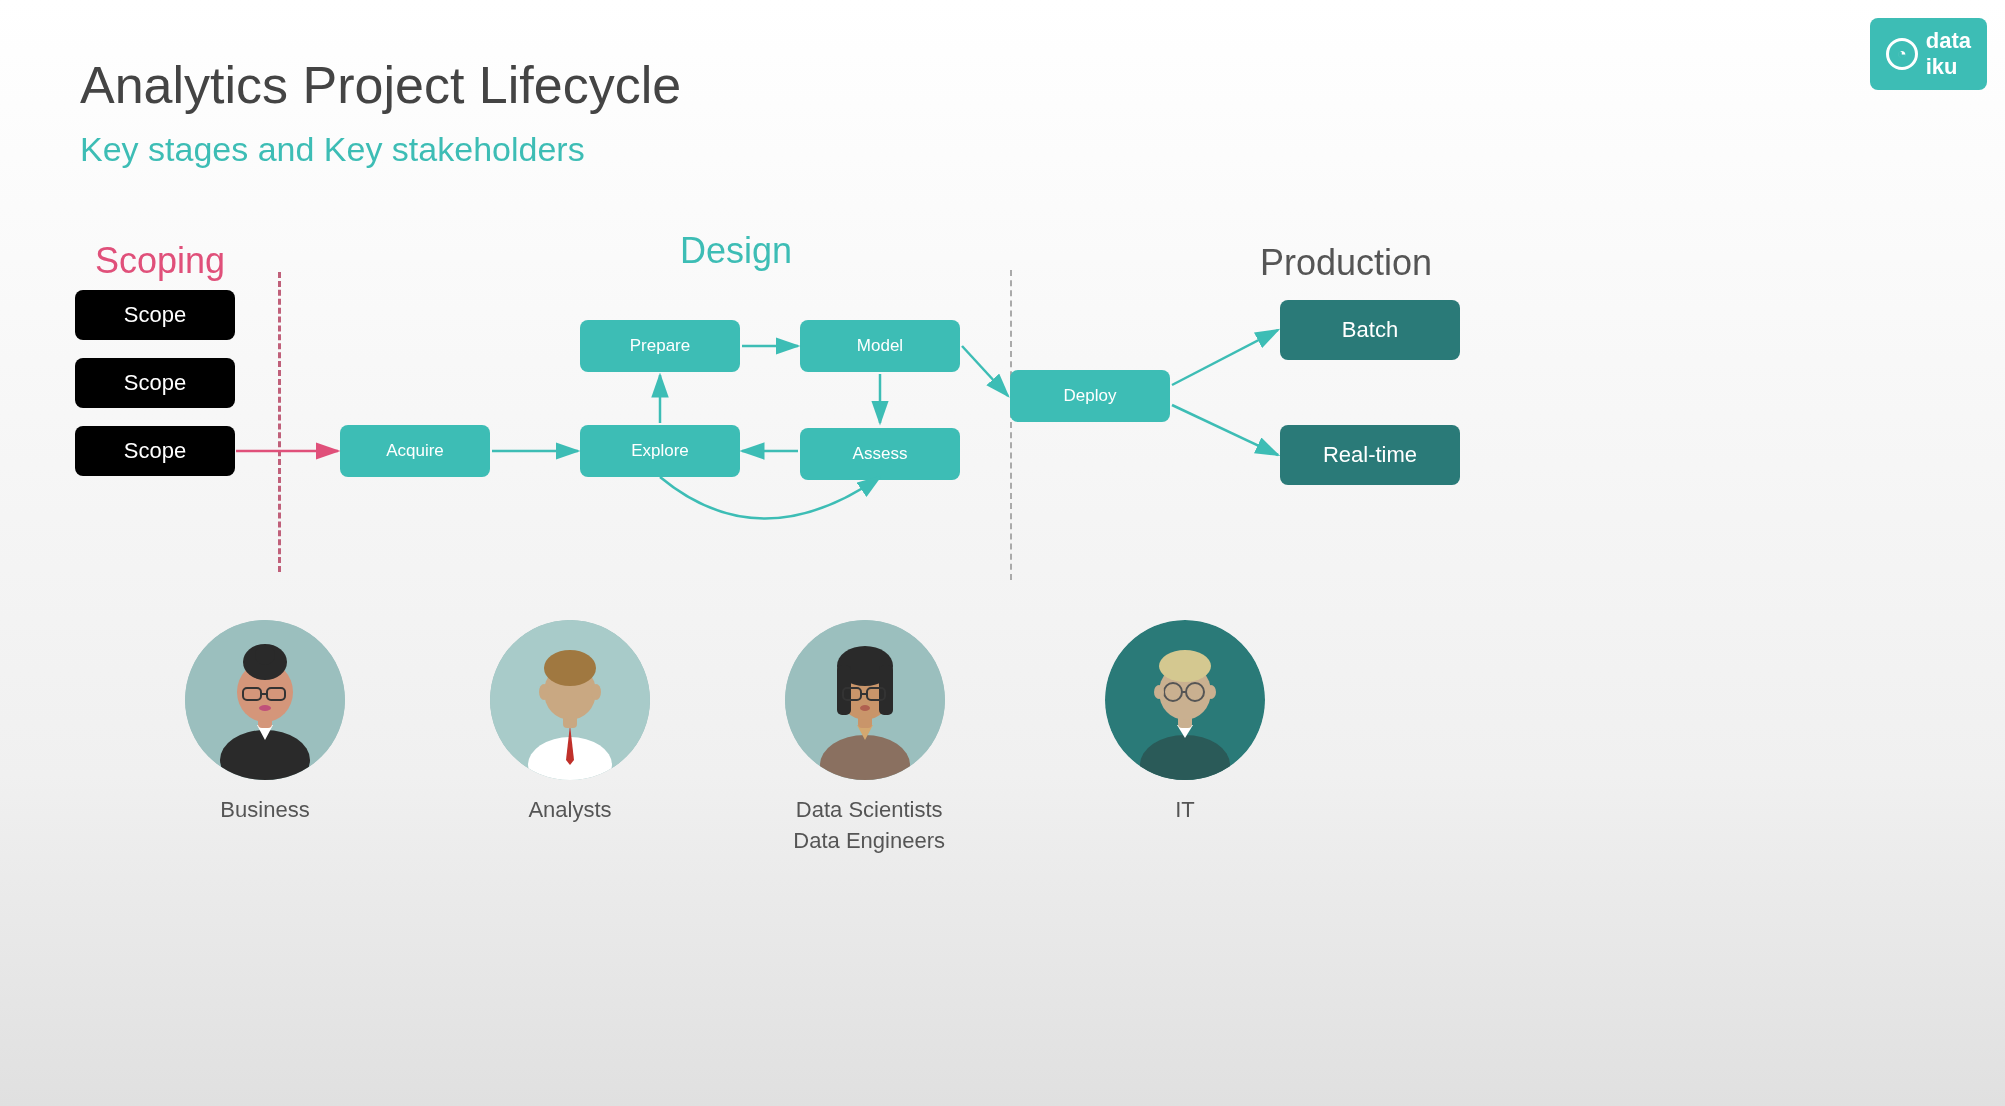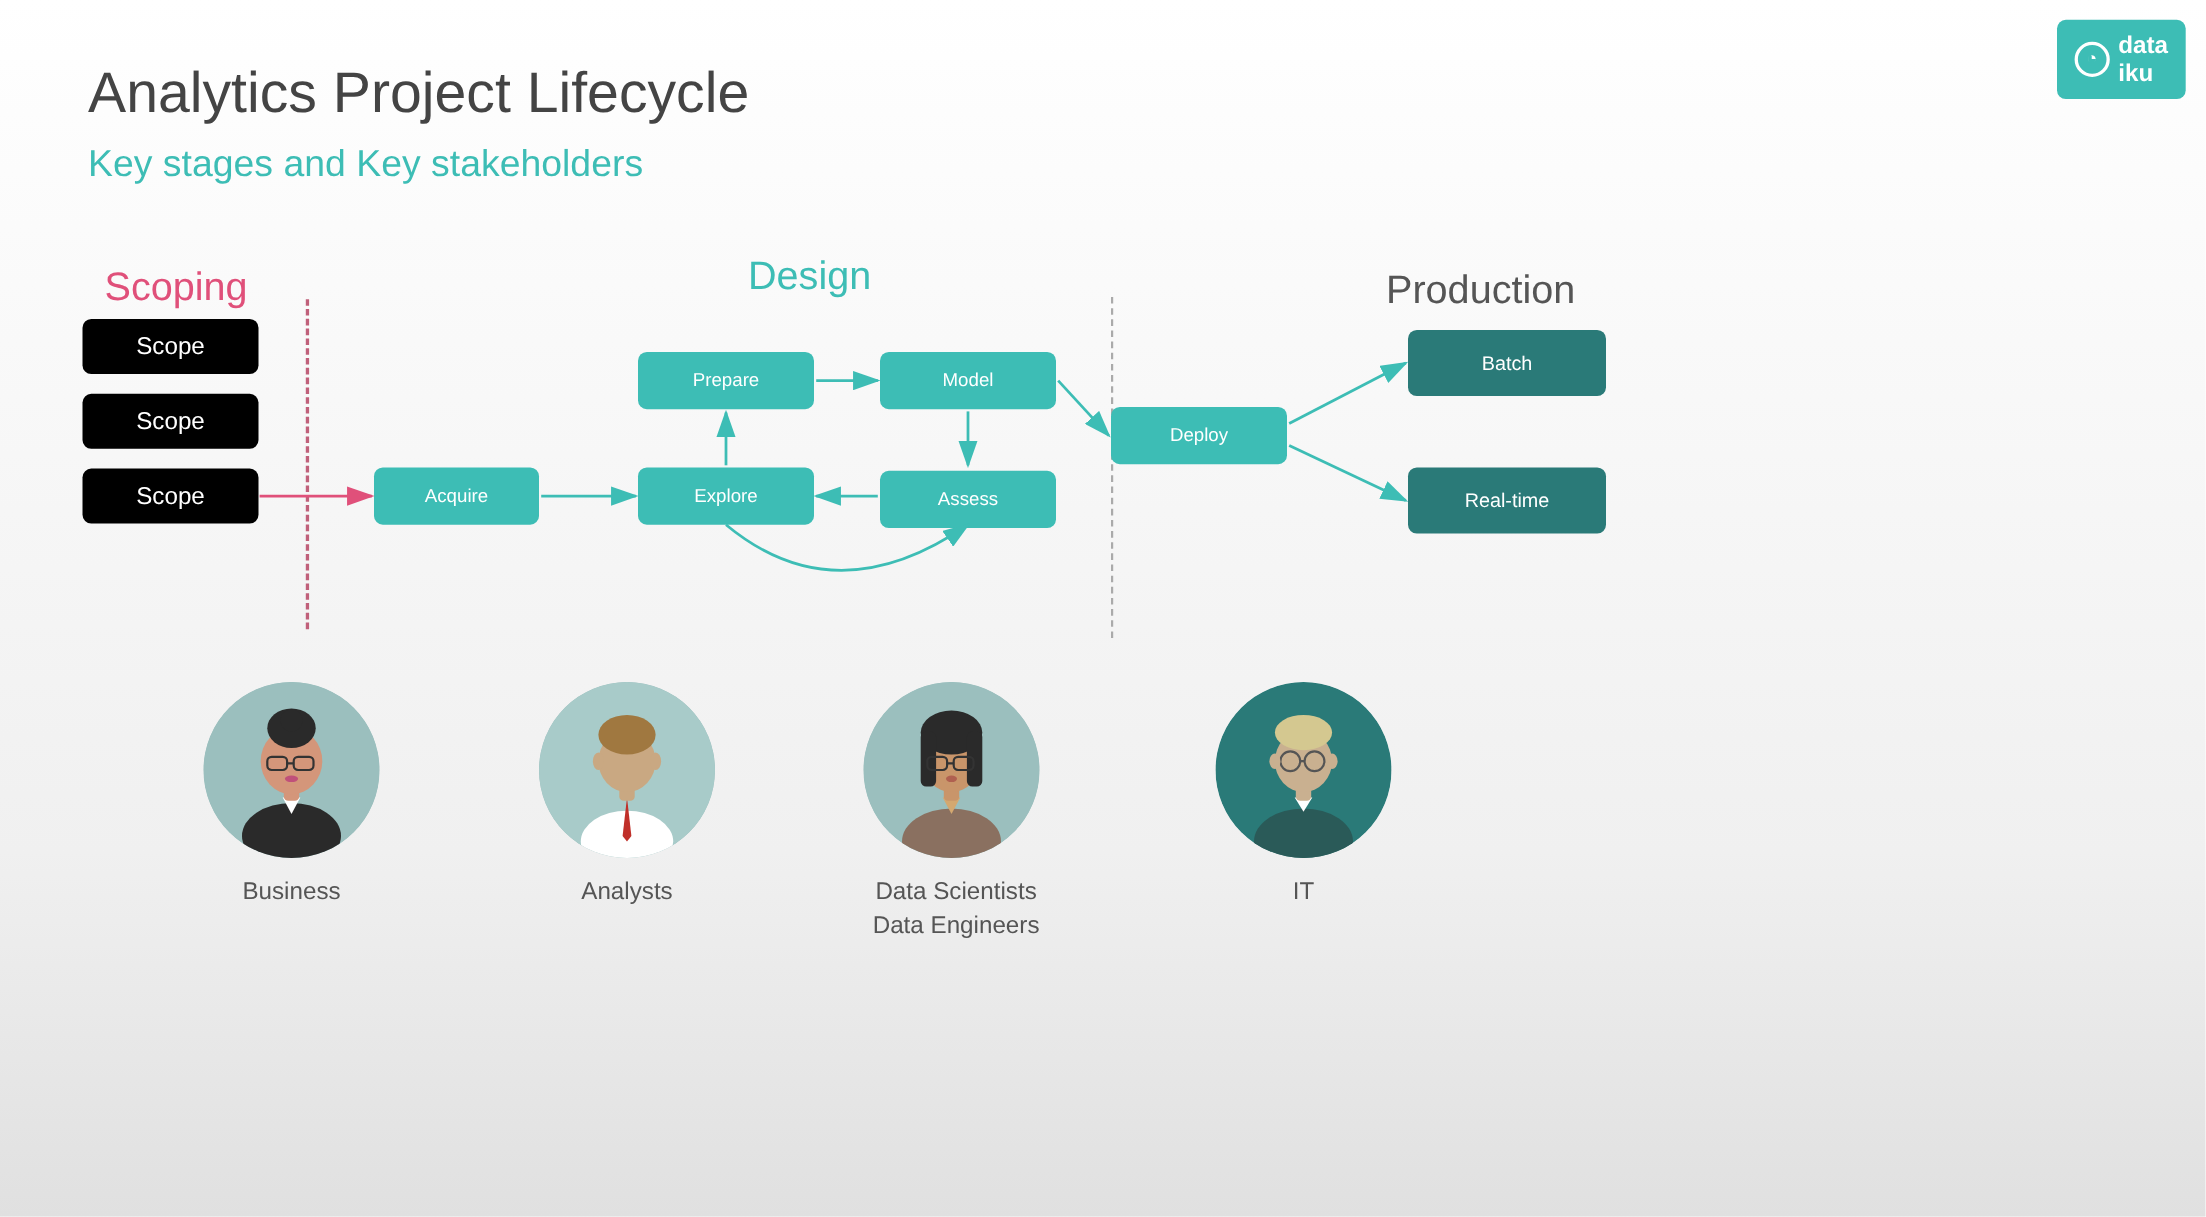"Batch" .flow-box-dark { font-size: 18px -> 22px }
